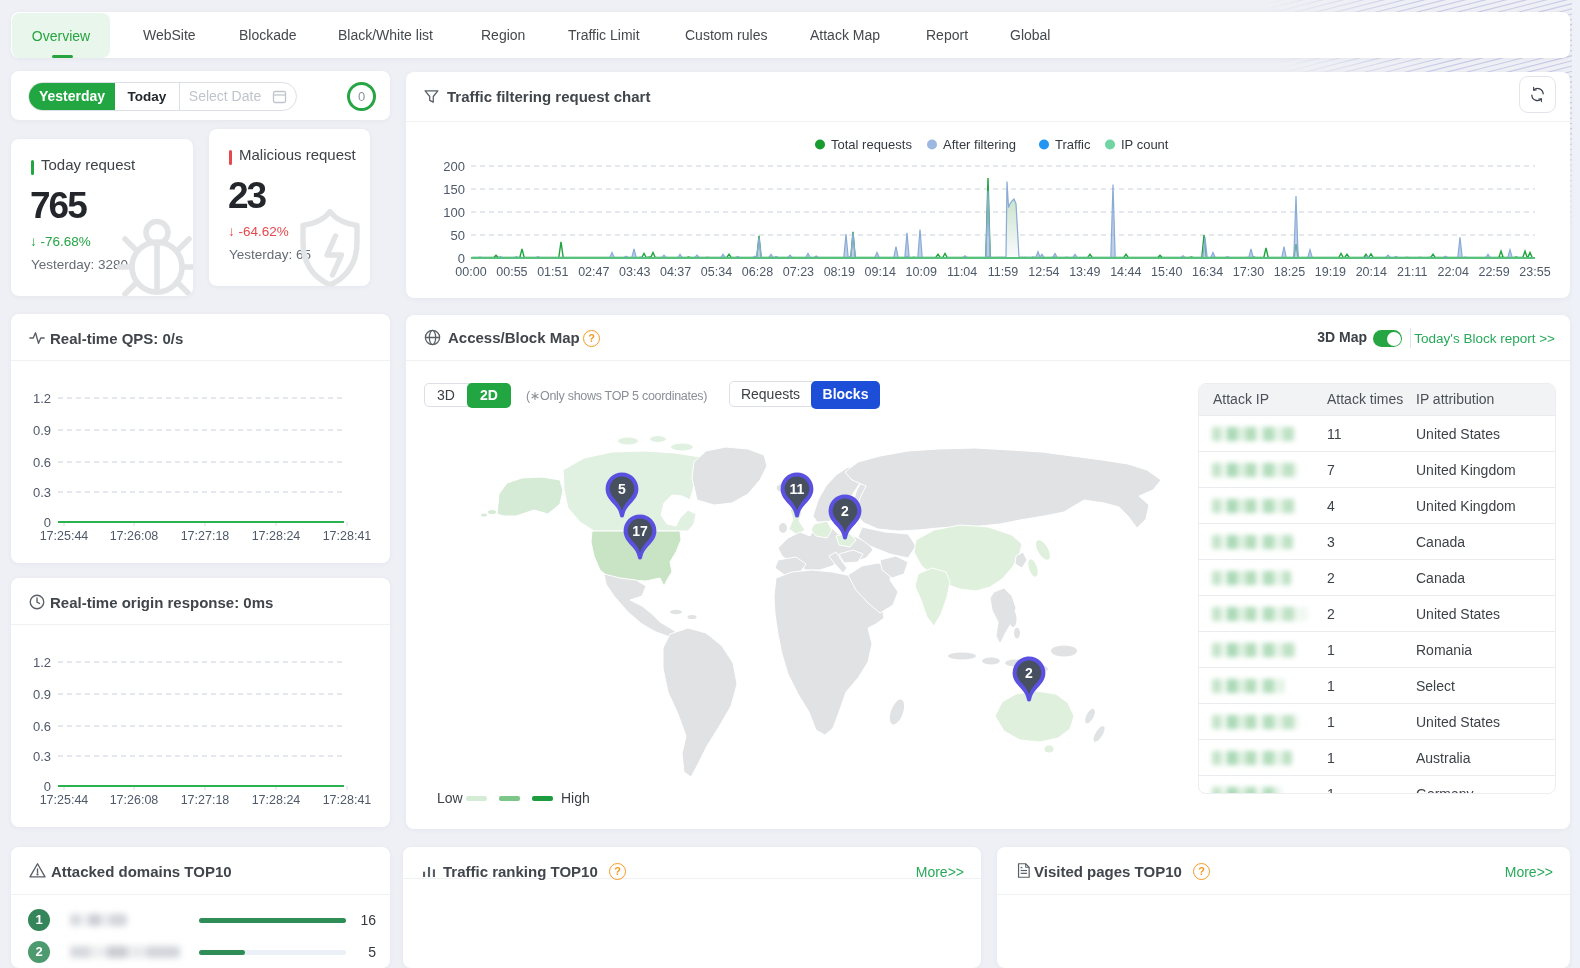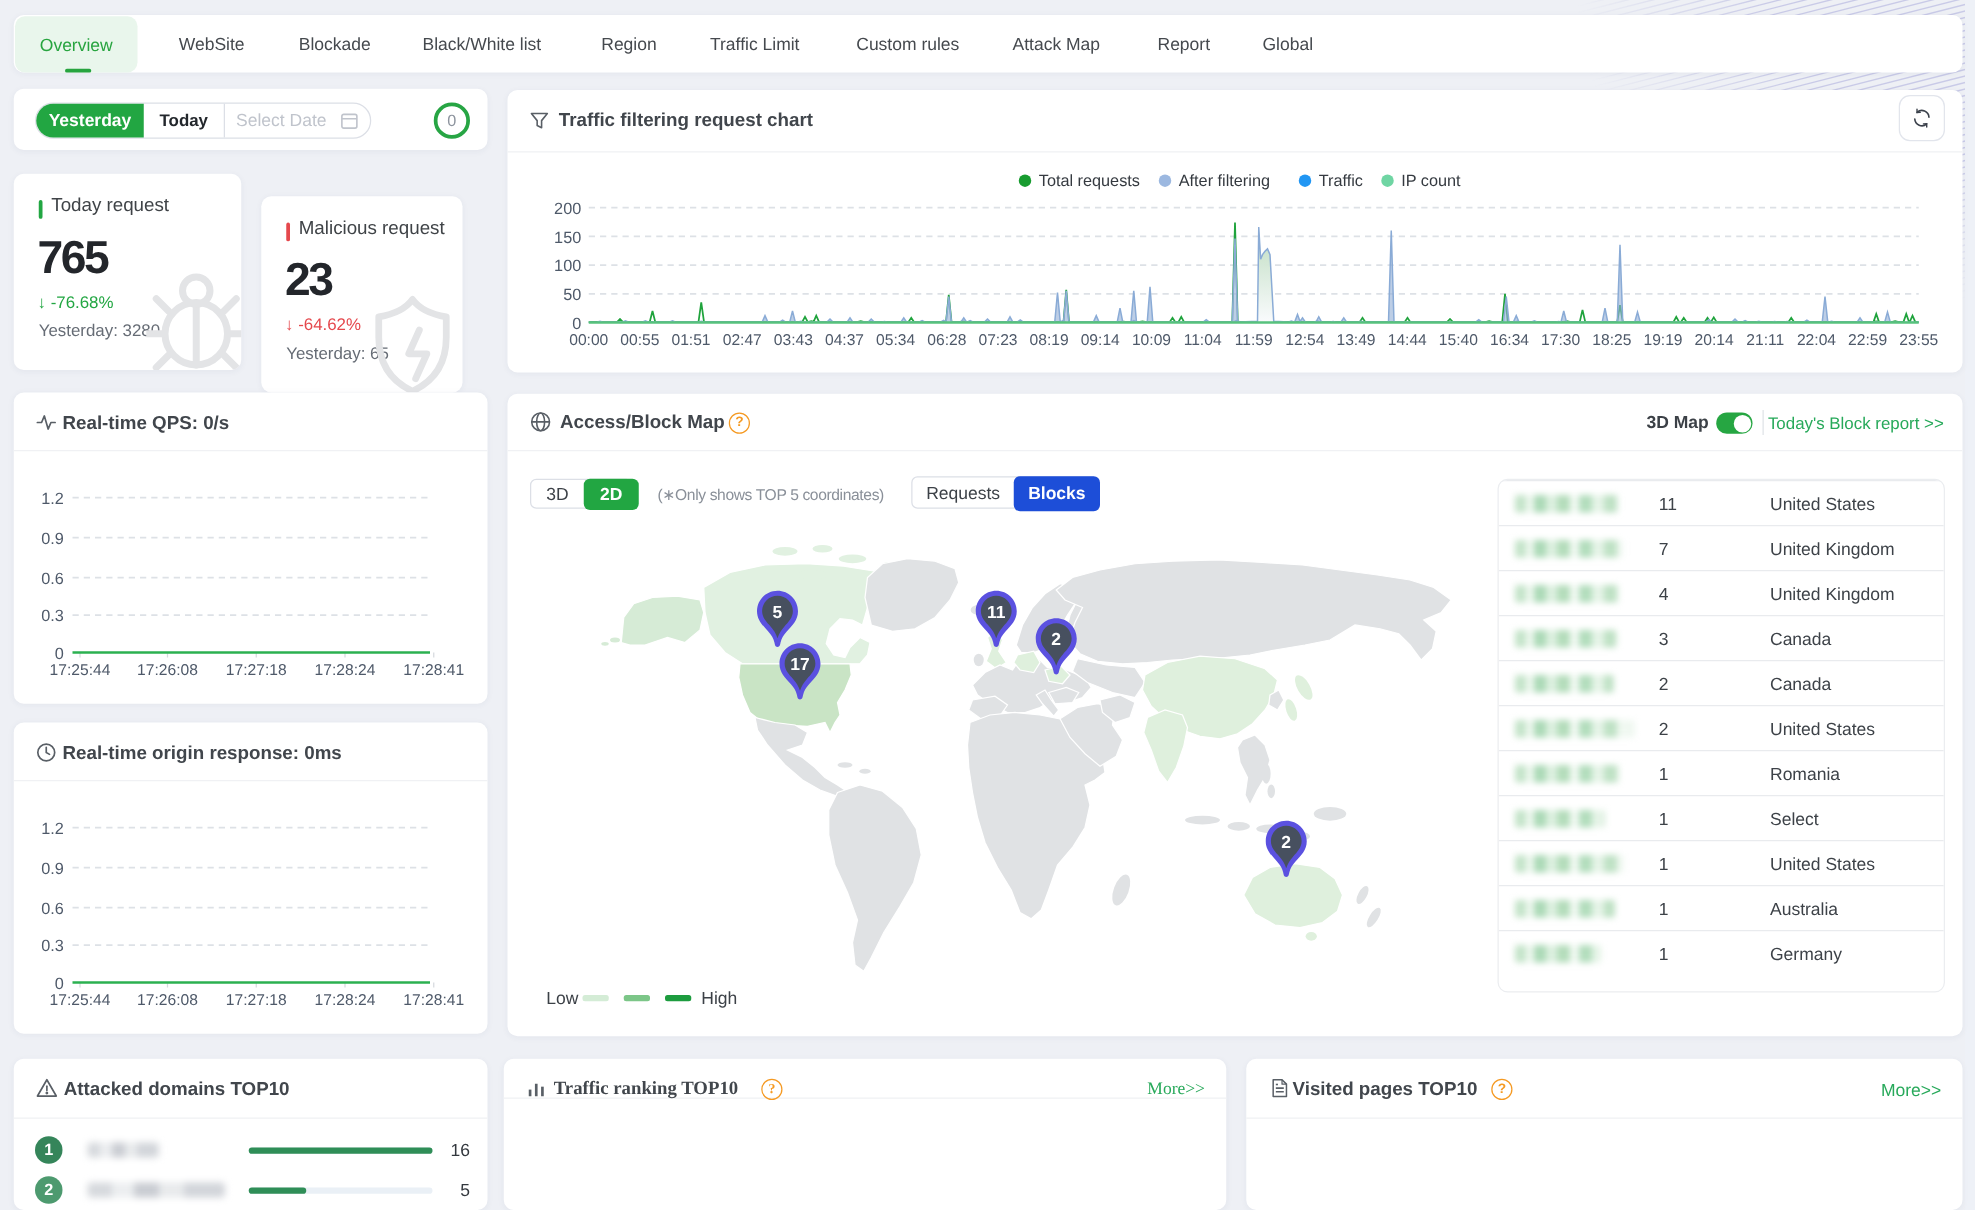"Malicious request" div.card { top: 157px -> 129px }
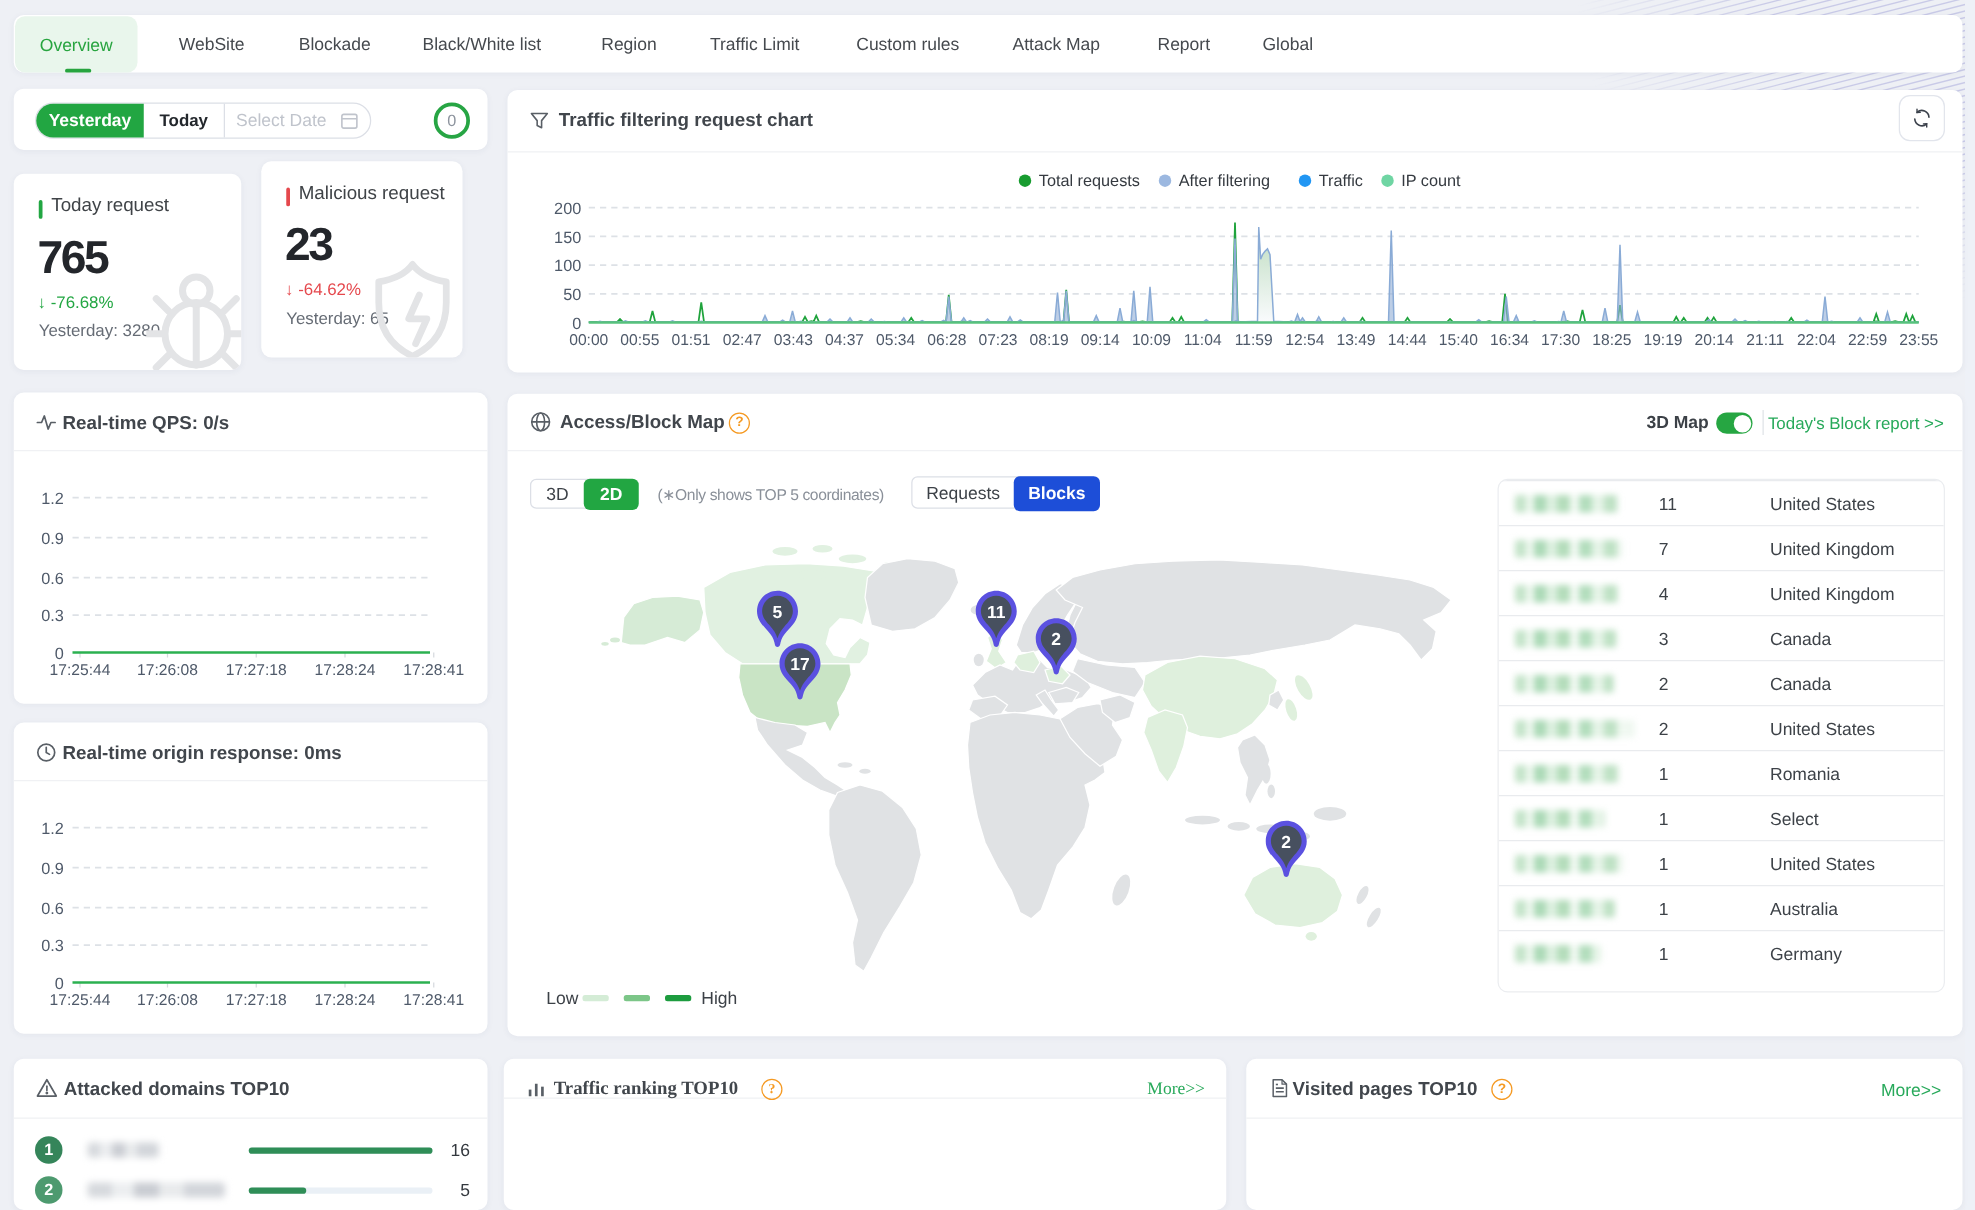"Attack IP" div.row { html: none -> <div> <span>Attack IP</span> <span>Attack times</span> <span>IP attribution</span> </div> }
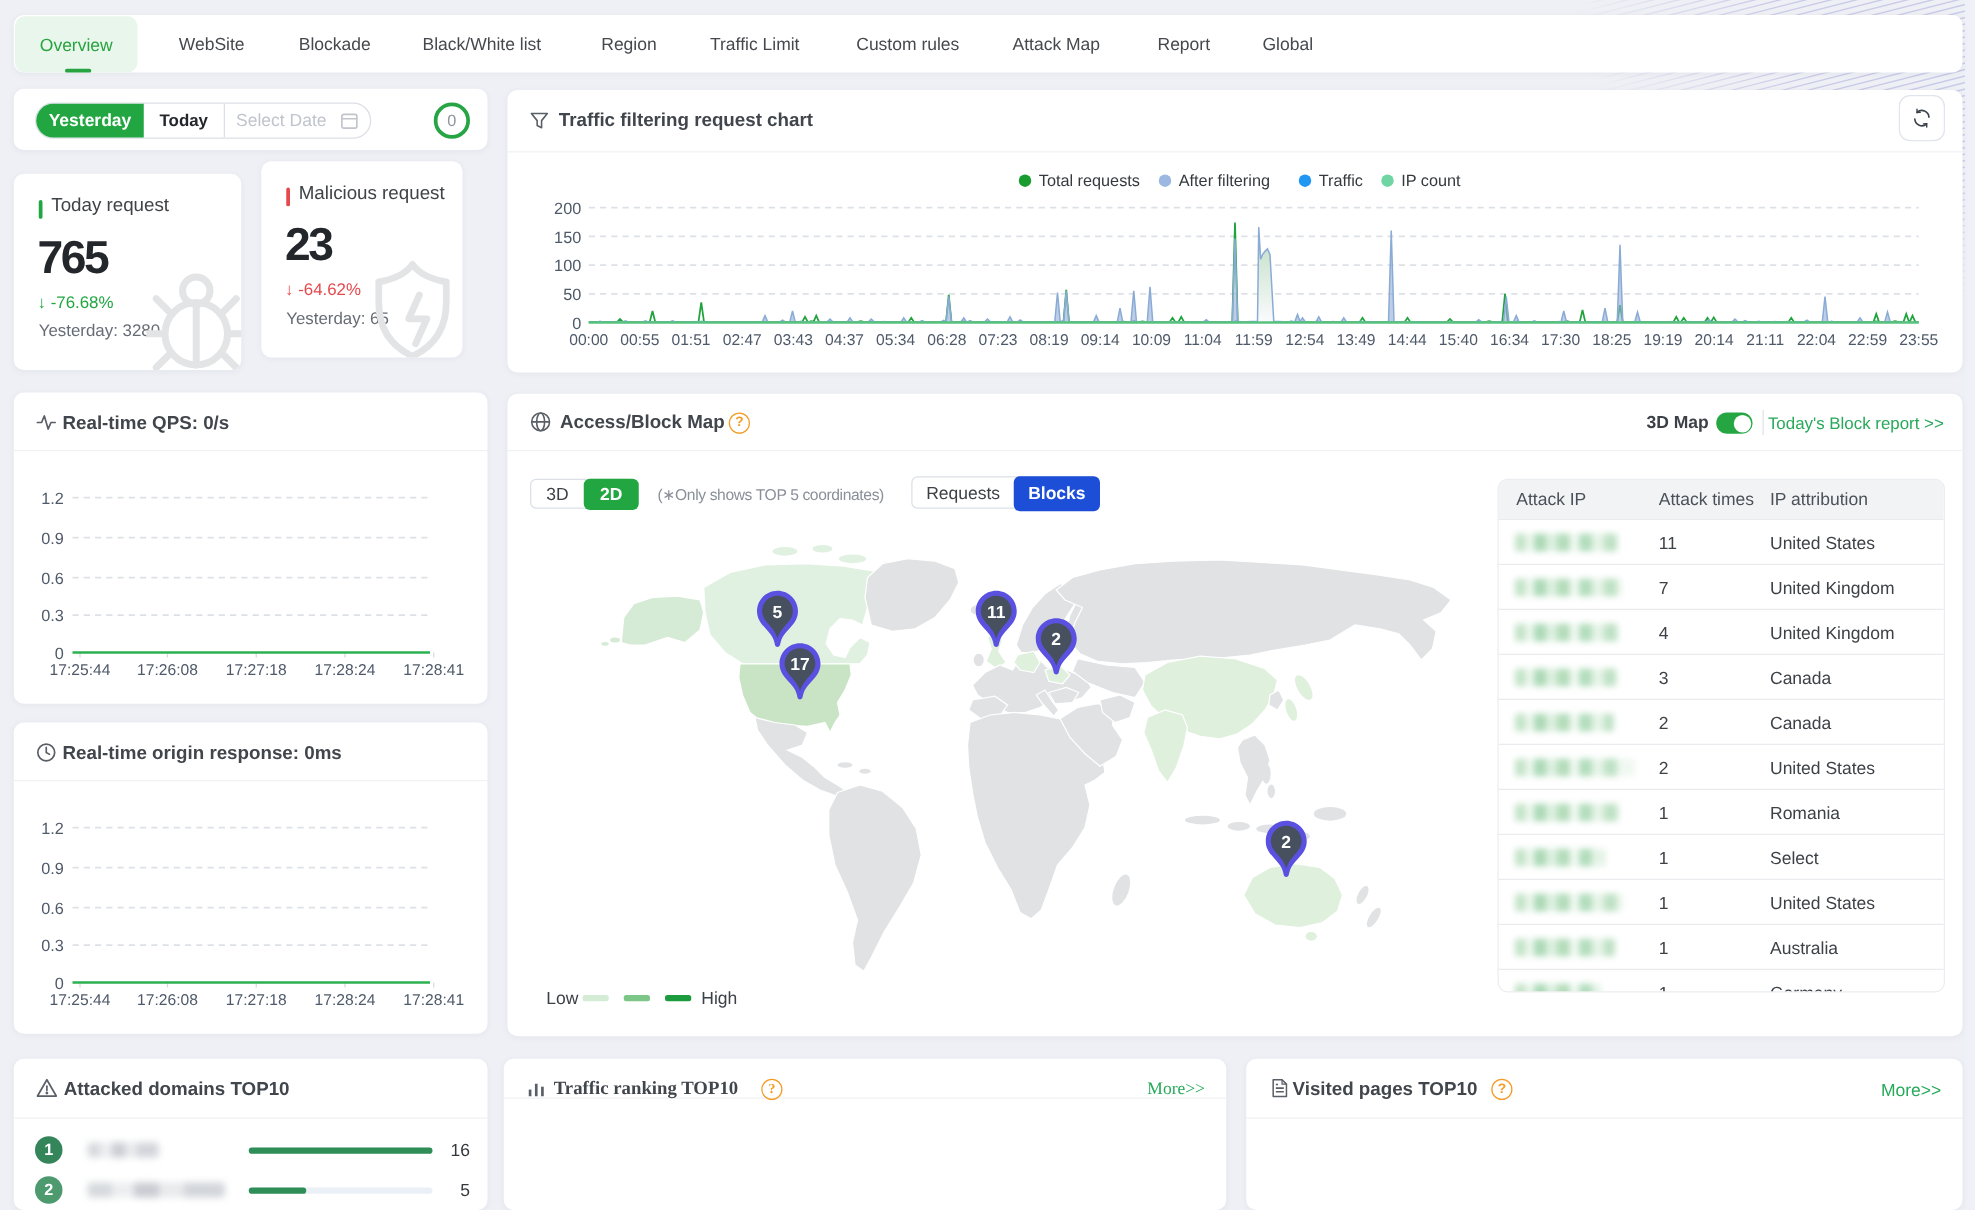"Traffic ranking TOP10" div.hdr { font-family: Liberation Serif, serif -> none }
